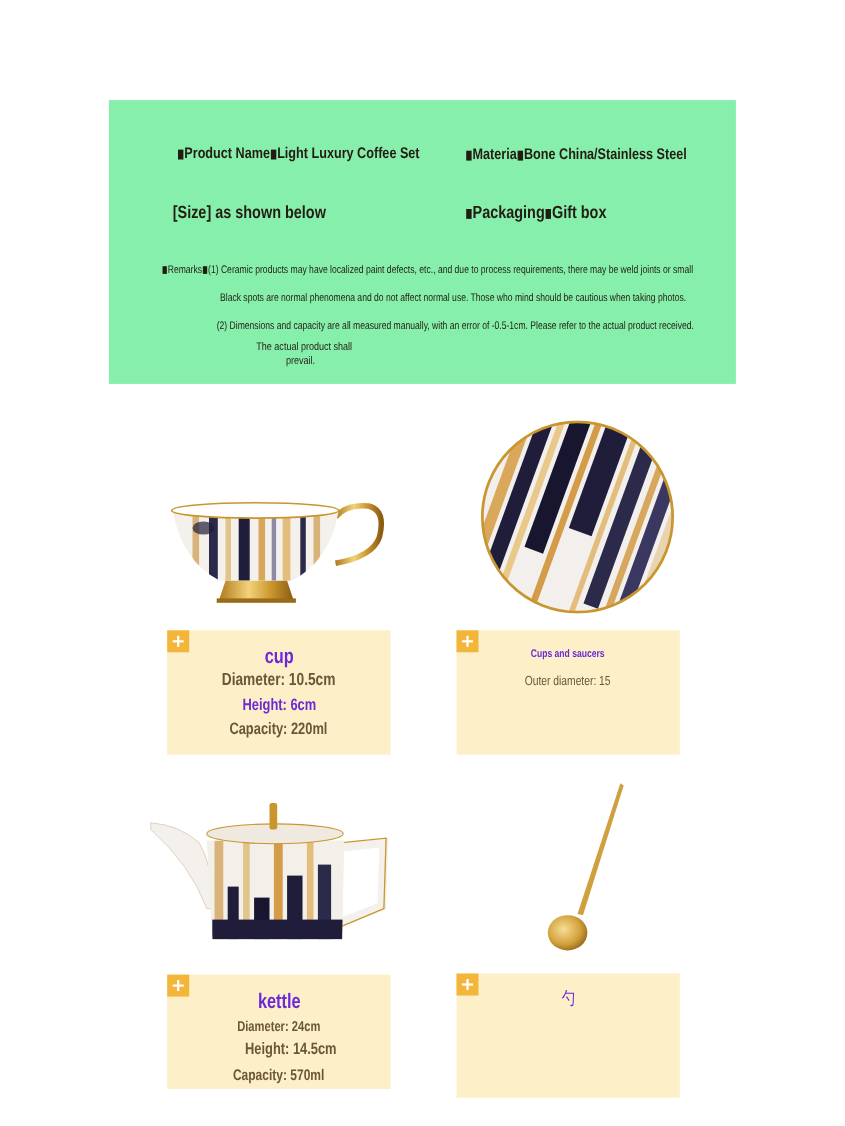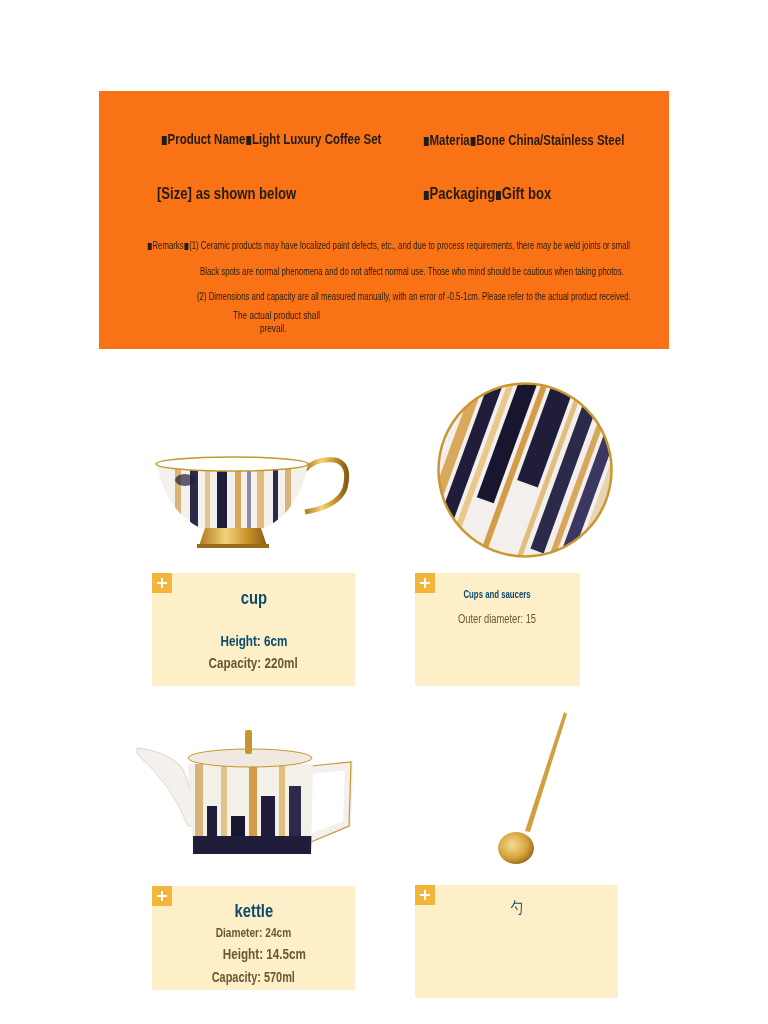"Product Name Light Luxury Coffee" .spec-box { background: #f97316 -> #86efac }
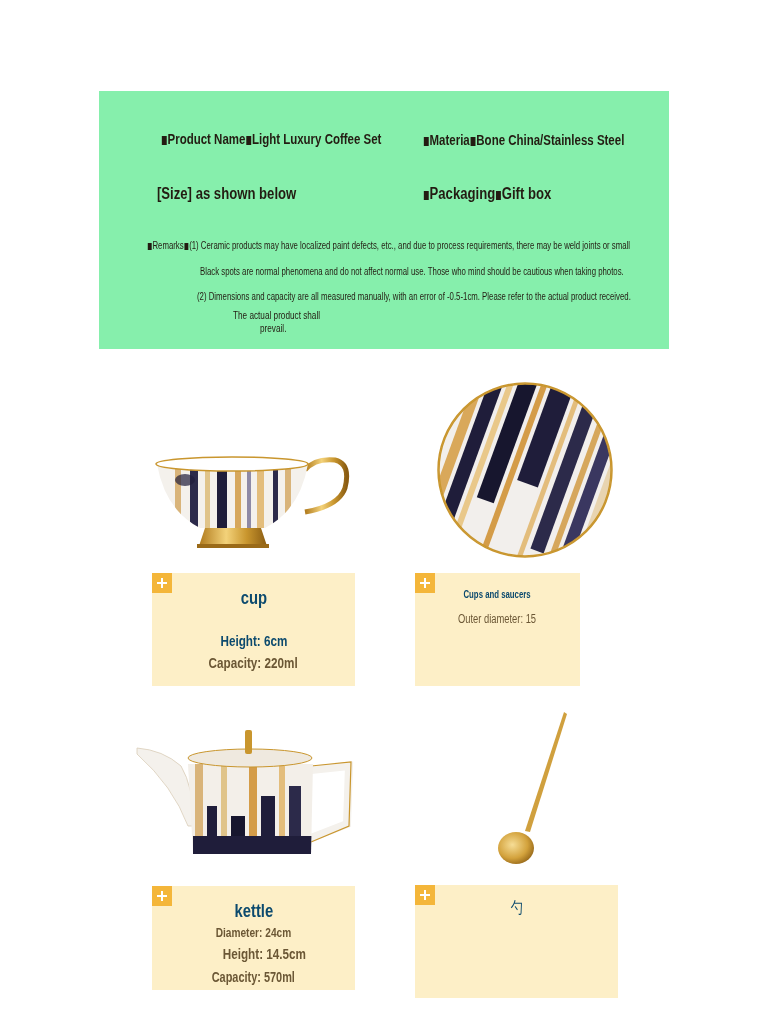"cup" .dark { color: #0c4a6e -> #6d28d9 }
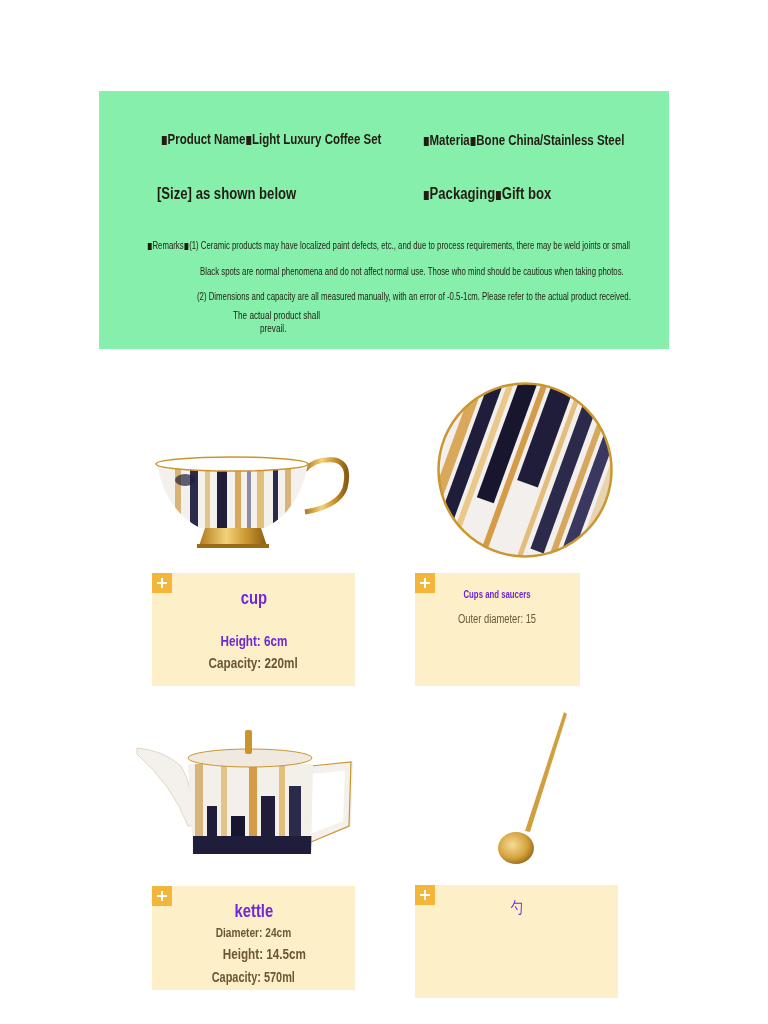"Cups and saucers" div.card { width: 165px -> 203px }
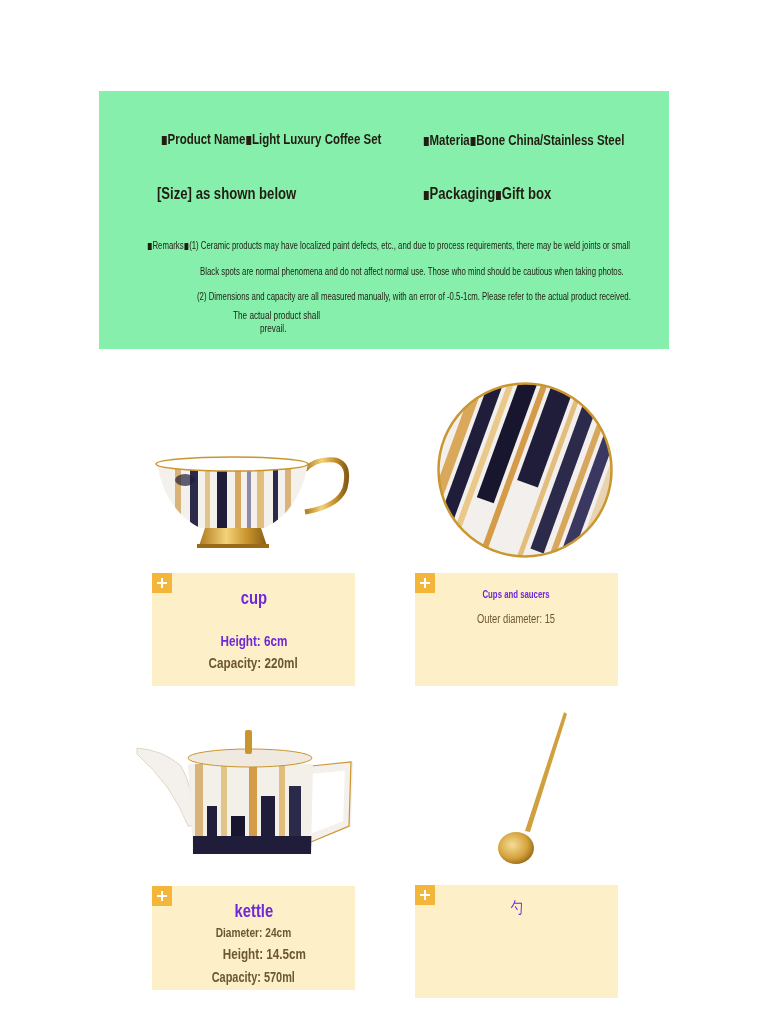"Diameter: 10.5cm" div.line { html: none -> <div><span>Diameter: 10.5cm</span></div> }
